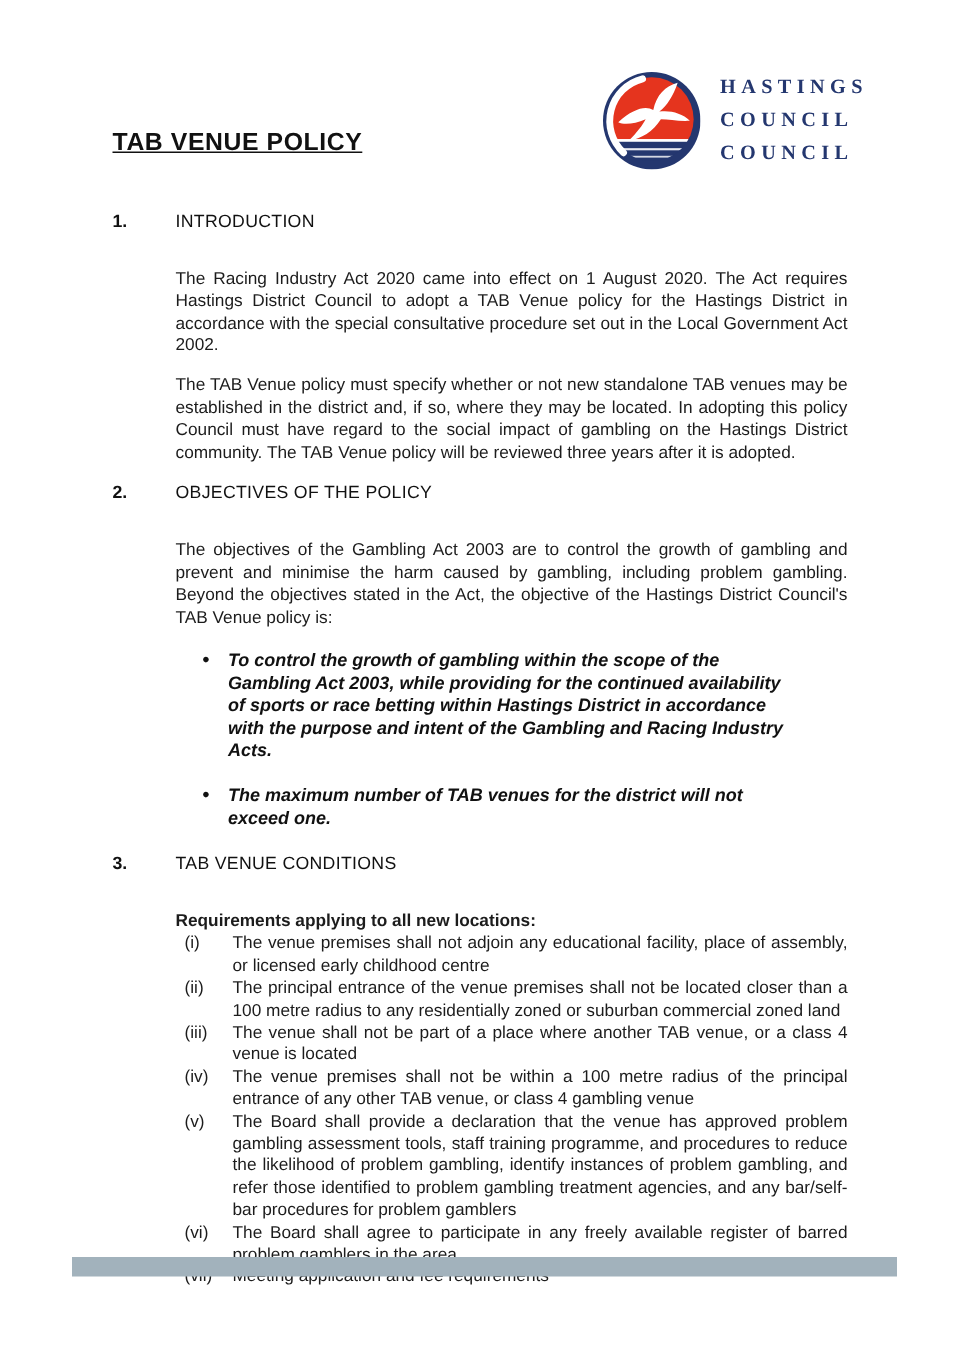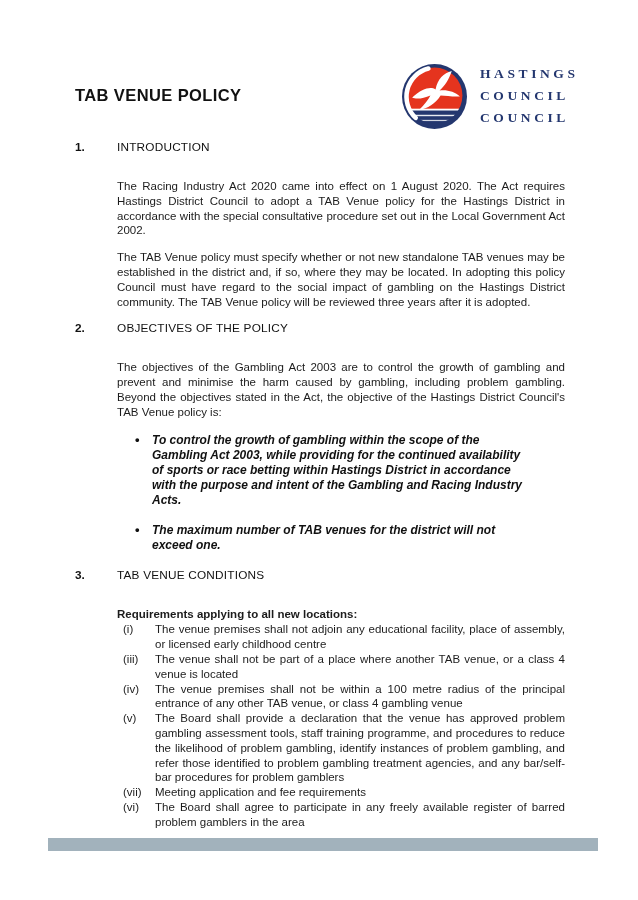"HASTINGS" .logo { margin-top: 16px -> none }
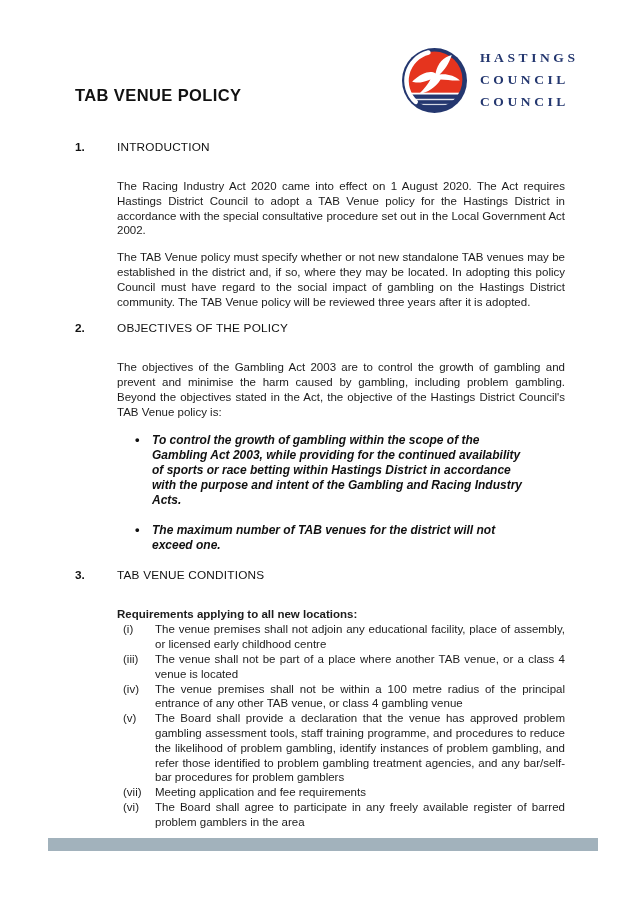"TAB VENUE POLICY" .doc-title { text-decoration: none -> underline }
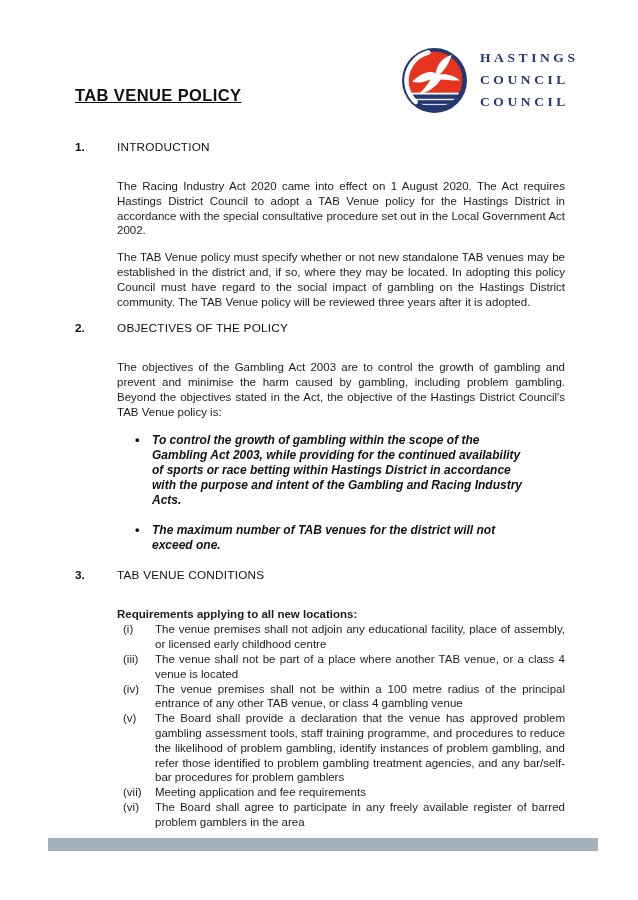"(ii)" div.roman-row { html: none -> <div> <span>(ii)</span> <span>The principal entrance of the venue premises shall not be located closer than a 100 metre radius to any residentially zoned or suburban commercial zoned land</span> </div> }
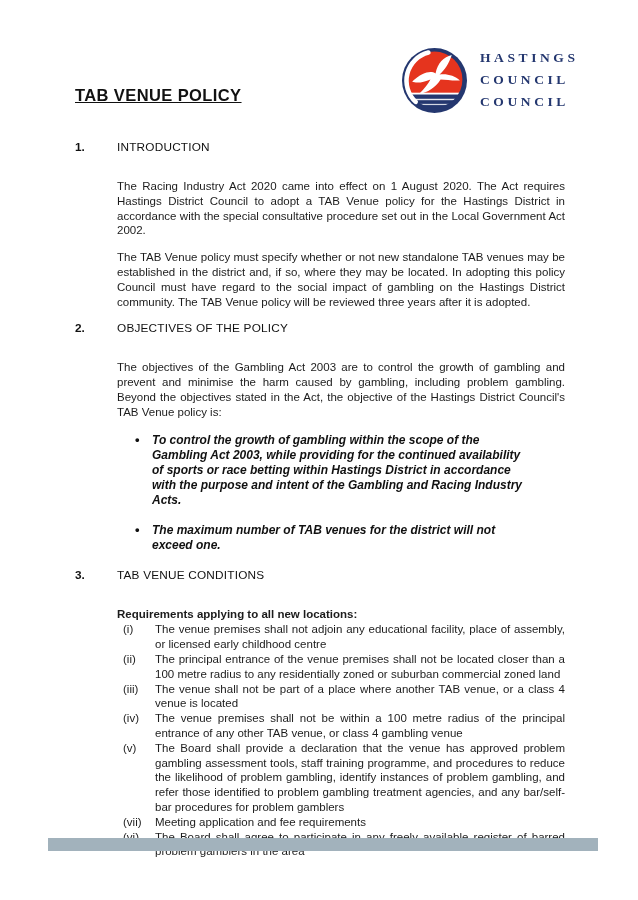"(vii)" div.roman-row { order: before "(vi)" -> after "(vi)" }
